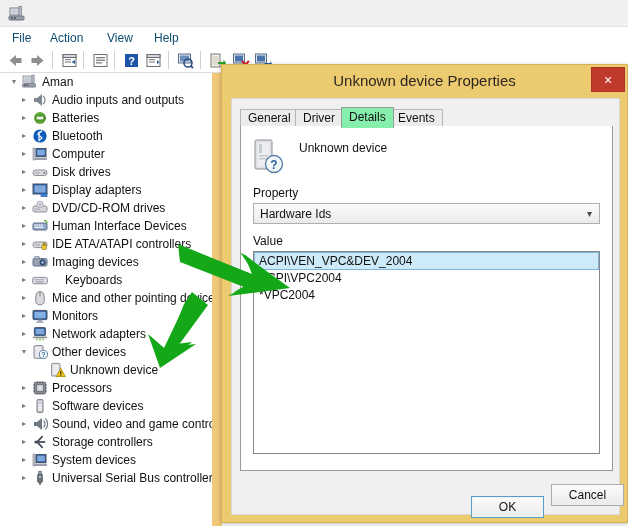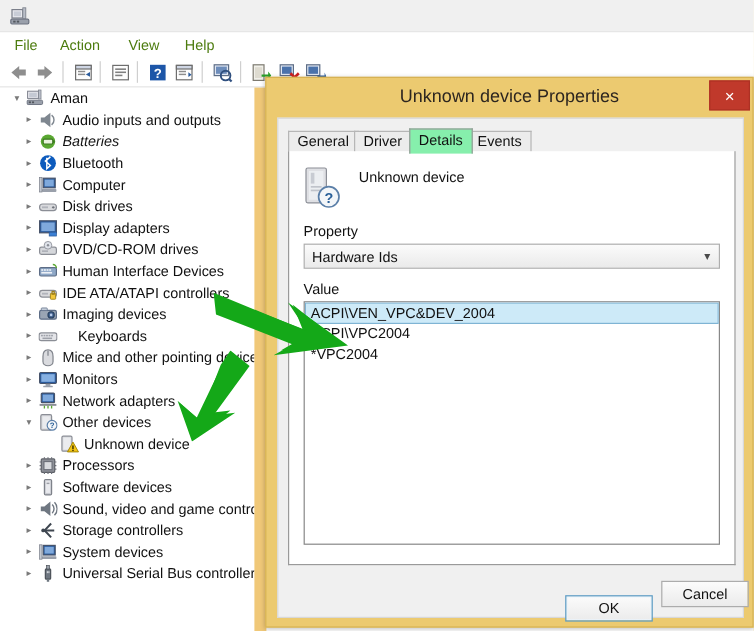"File" .menu-item { color: #4d7c0f -> #0c4a6e }
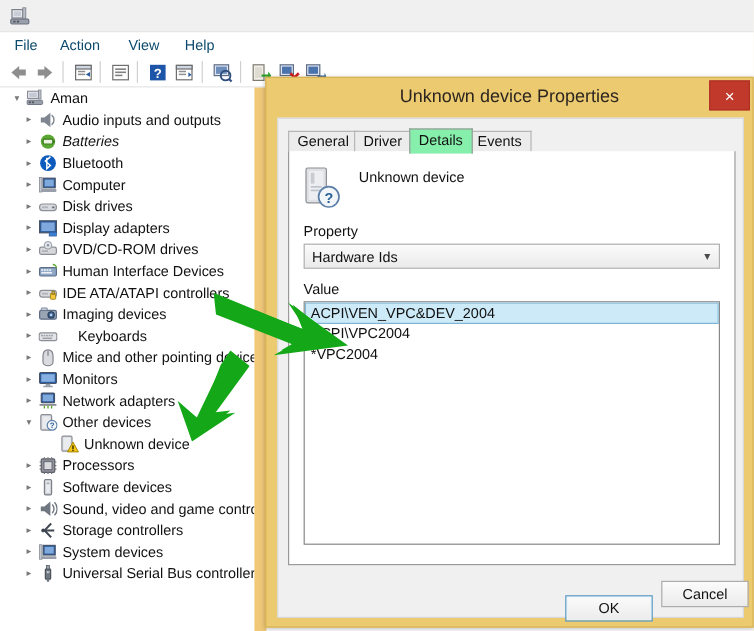"Batteries" span.tw-label { font-style: italic -> none }
